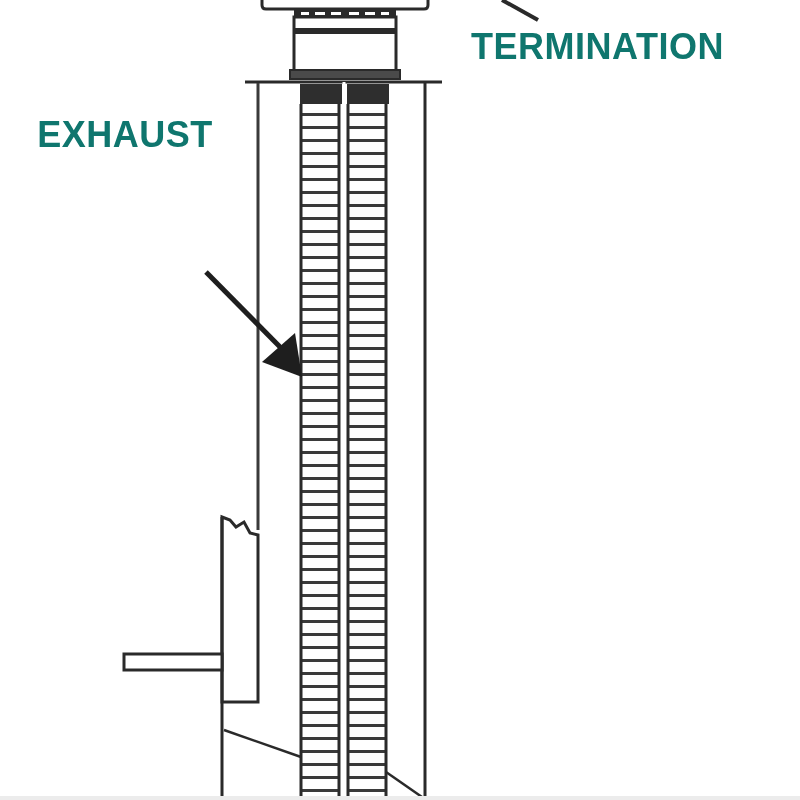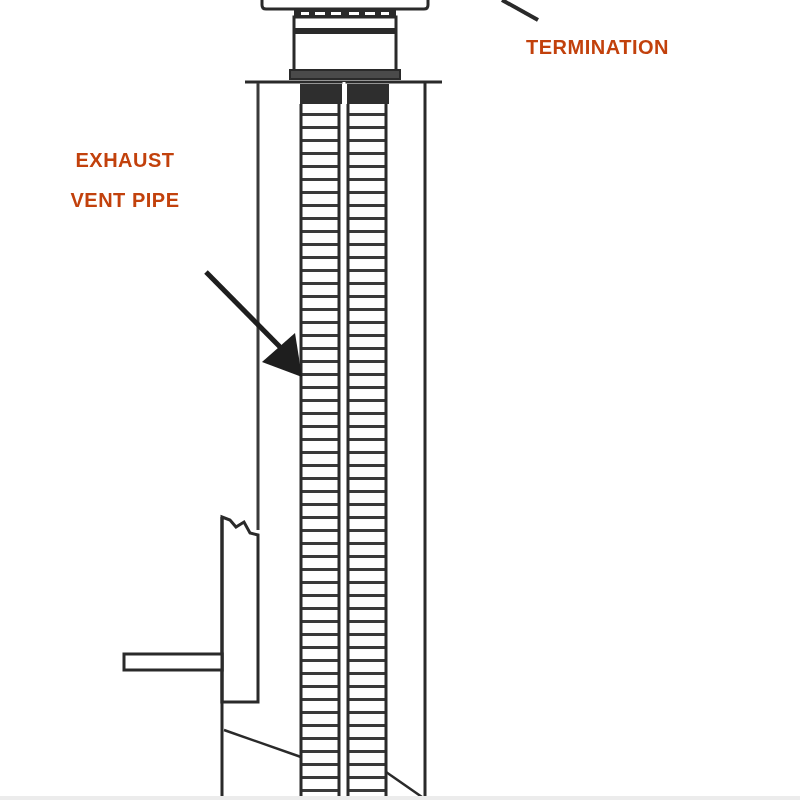"TERMINATION" .label { color: #c2410c -> #0f766e; font-size: 20px -> 36px }
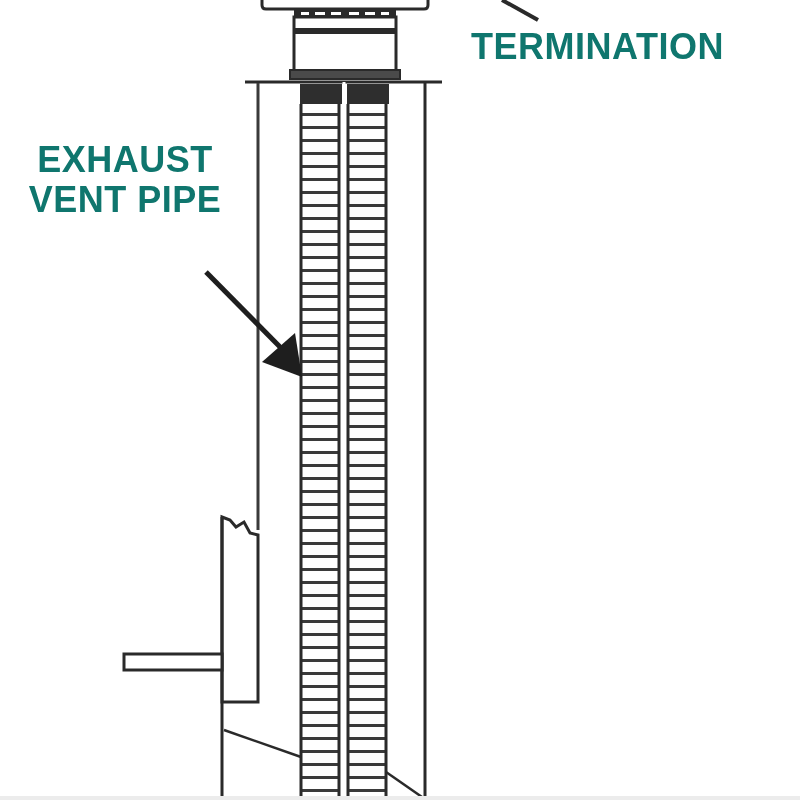"EXHAUST" .label-exhaust { top: 140px -> 115px }
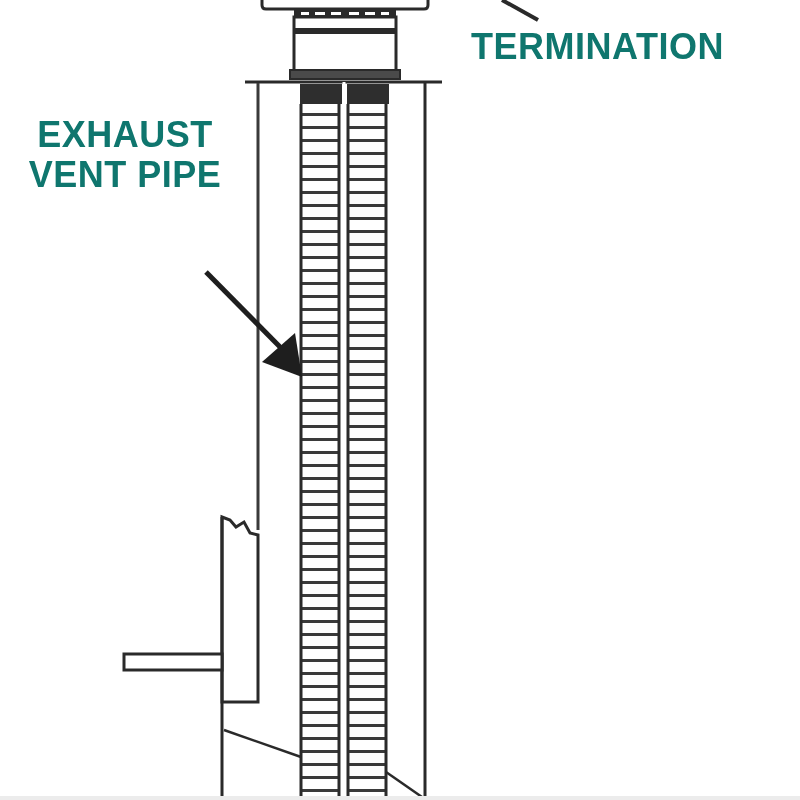"VENT PIPE" div { html: <div>VENT PIPE</div> -> none }
